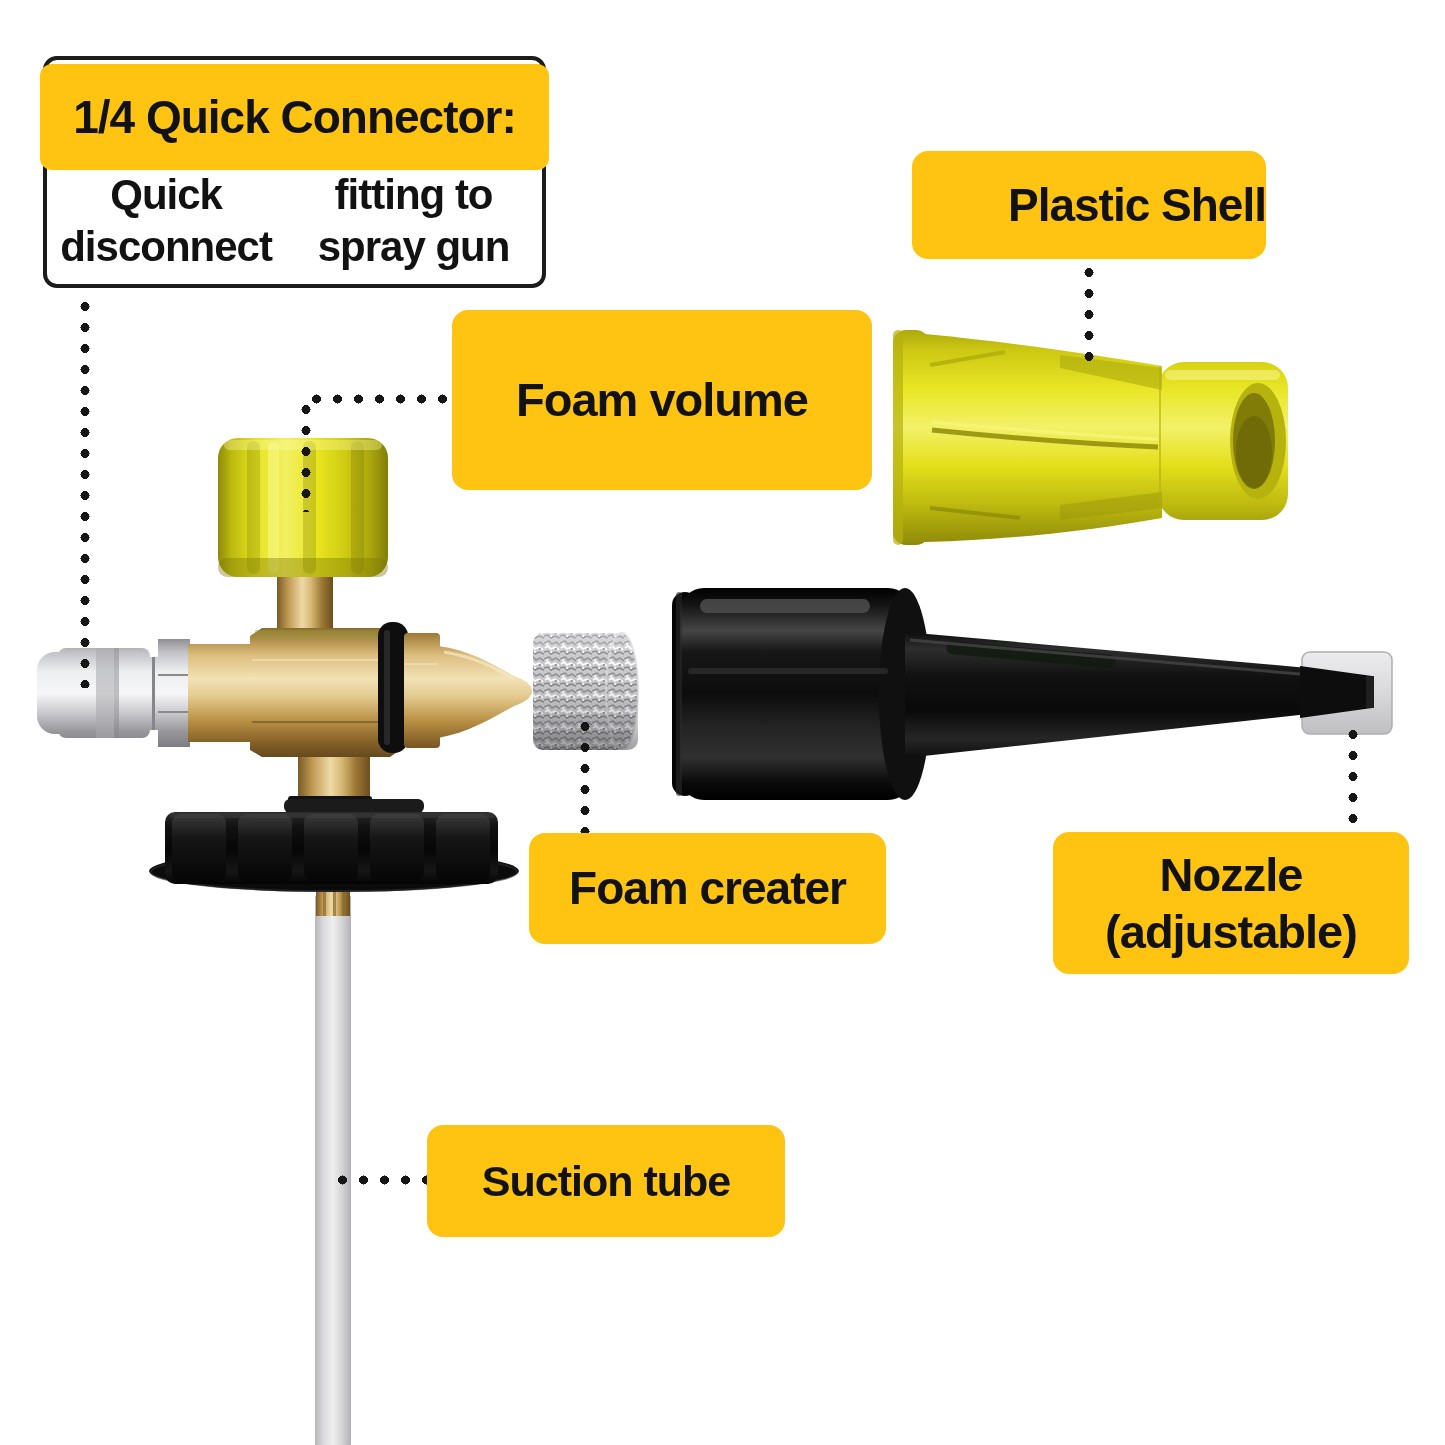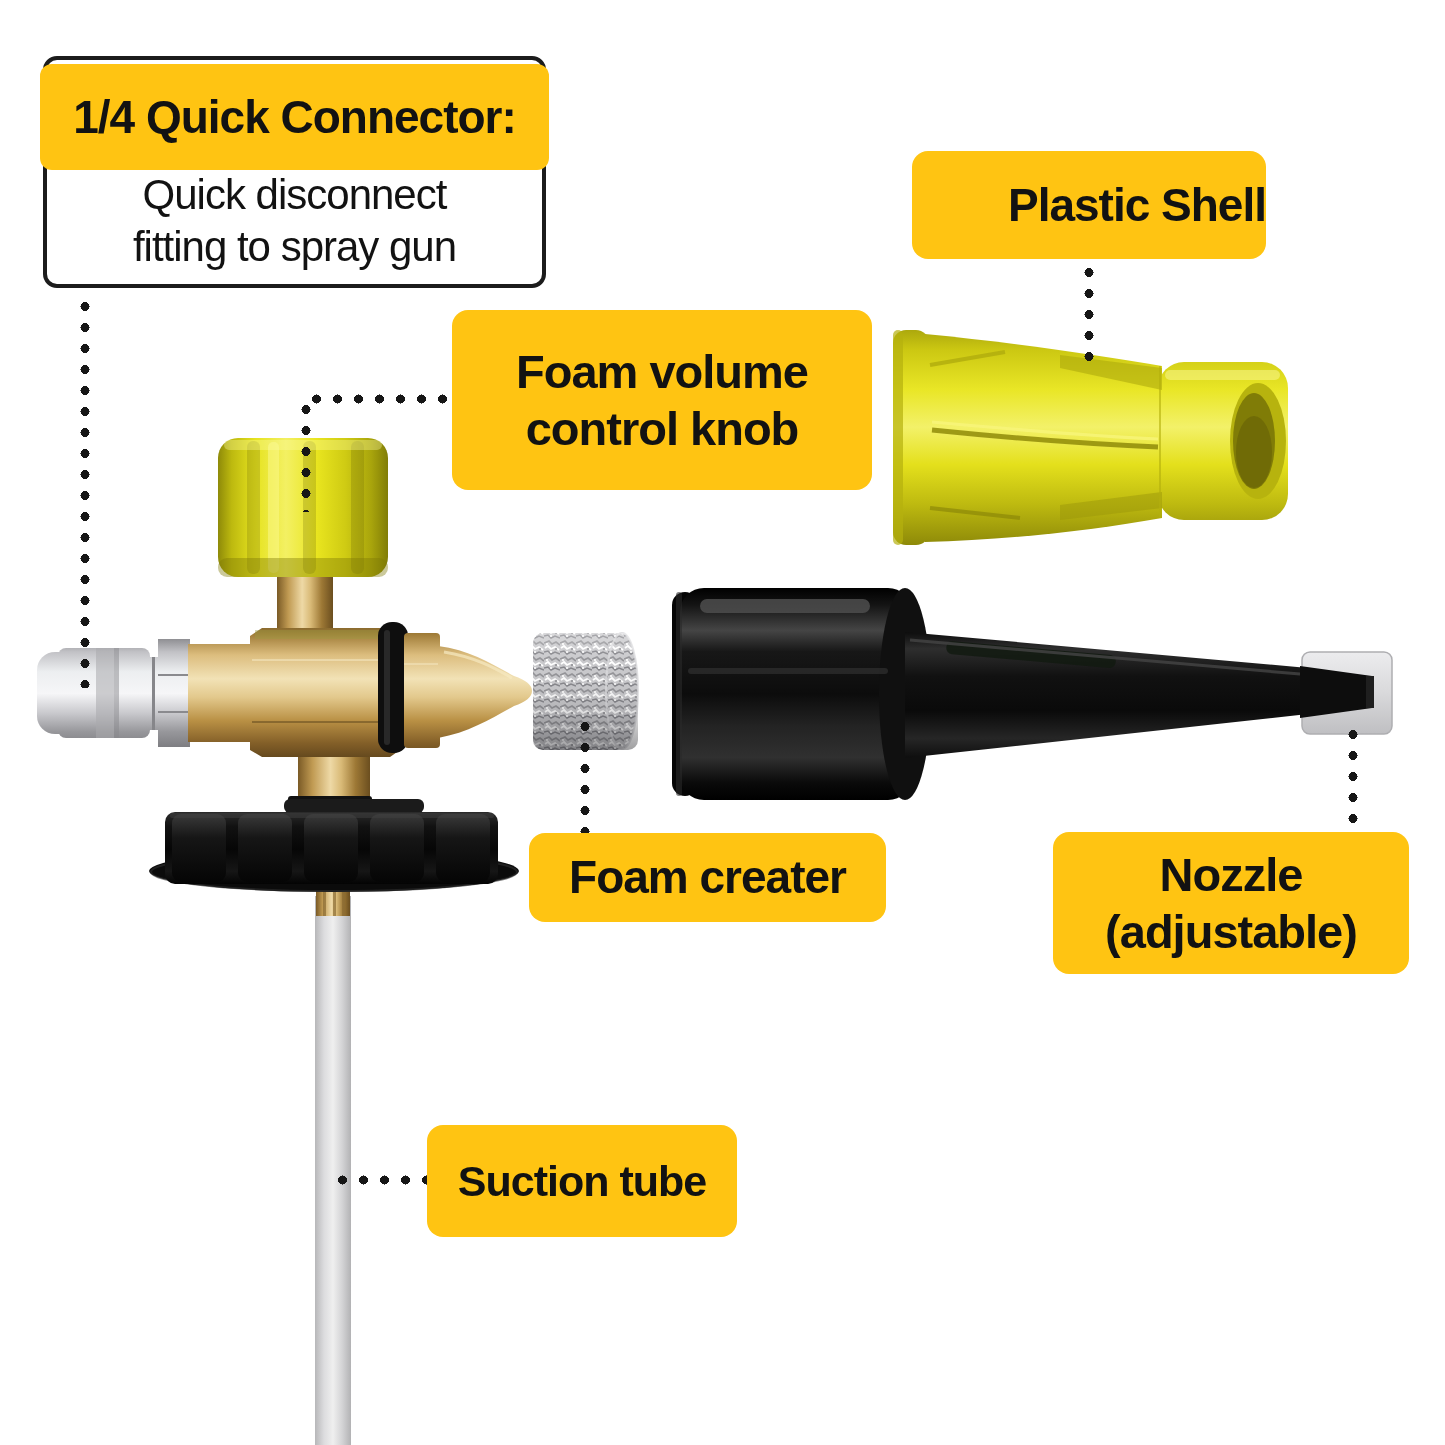"Quick disconnect" .callout-body { flex-direction: column -> row; font-weight: 400 -> 700 }
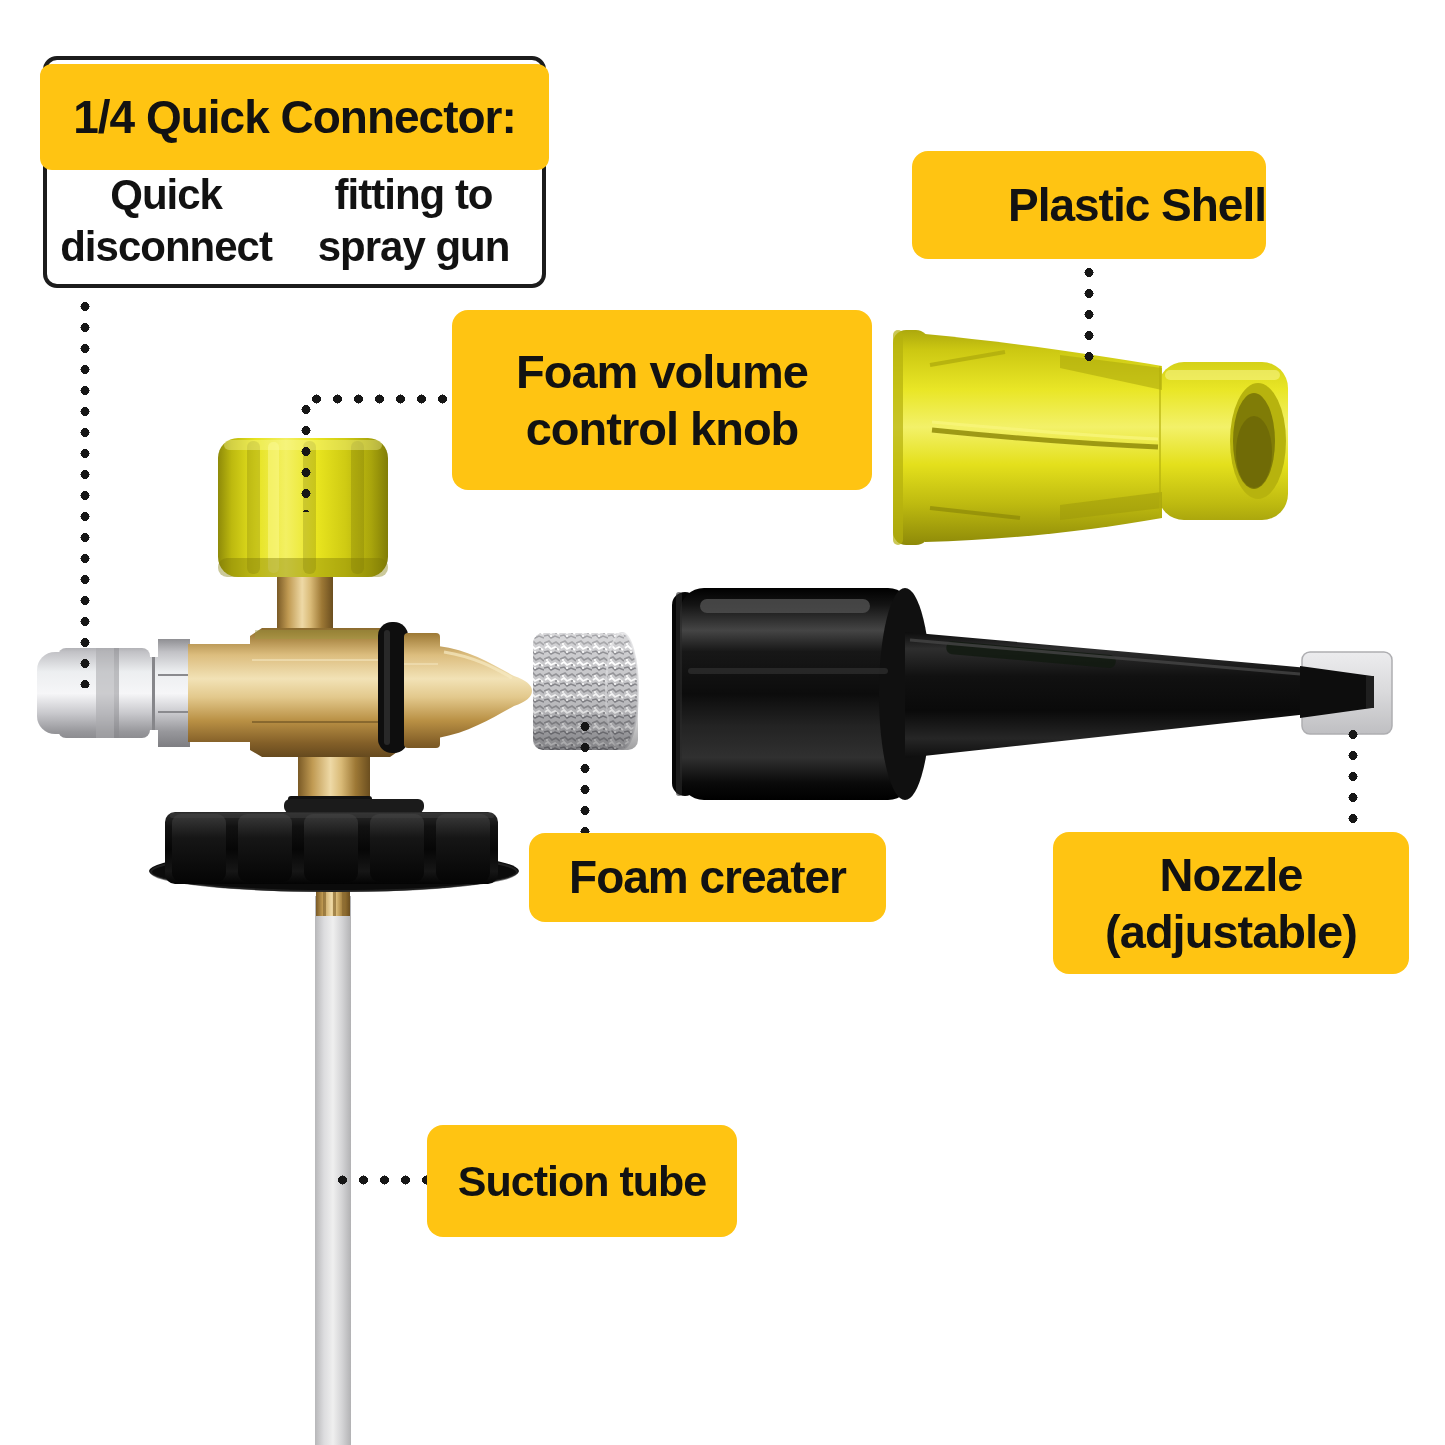"control knob" span.ln { html: <span>control knob</span> -> none }
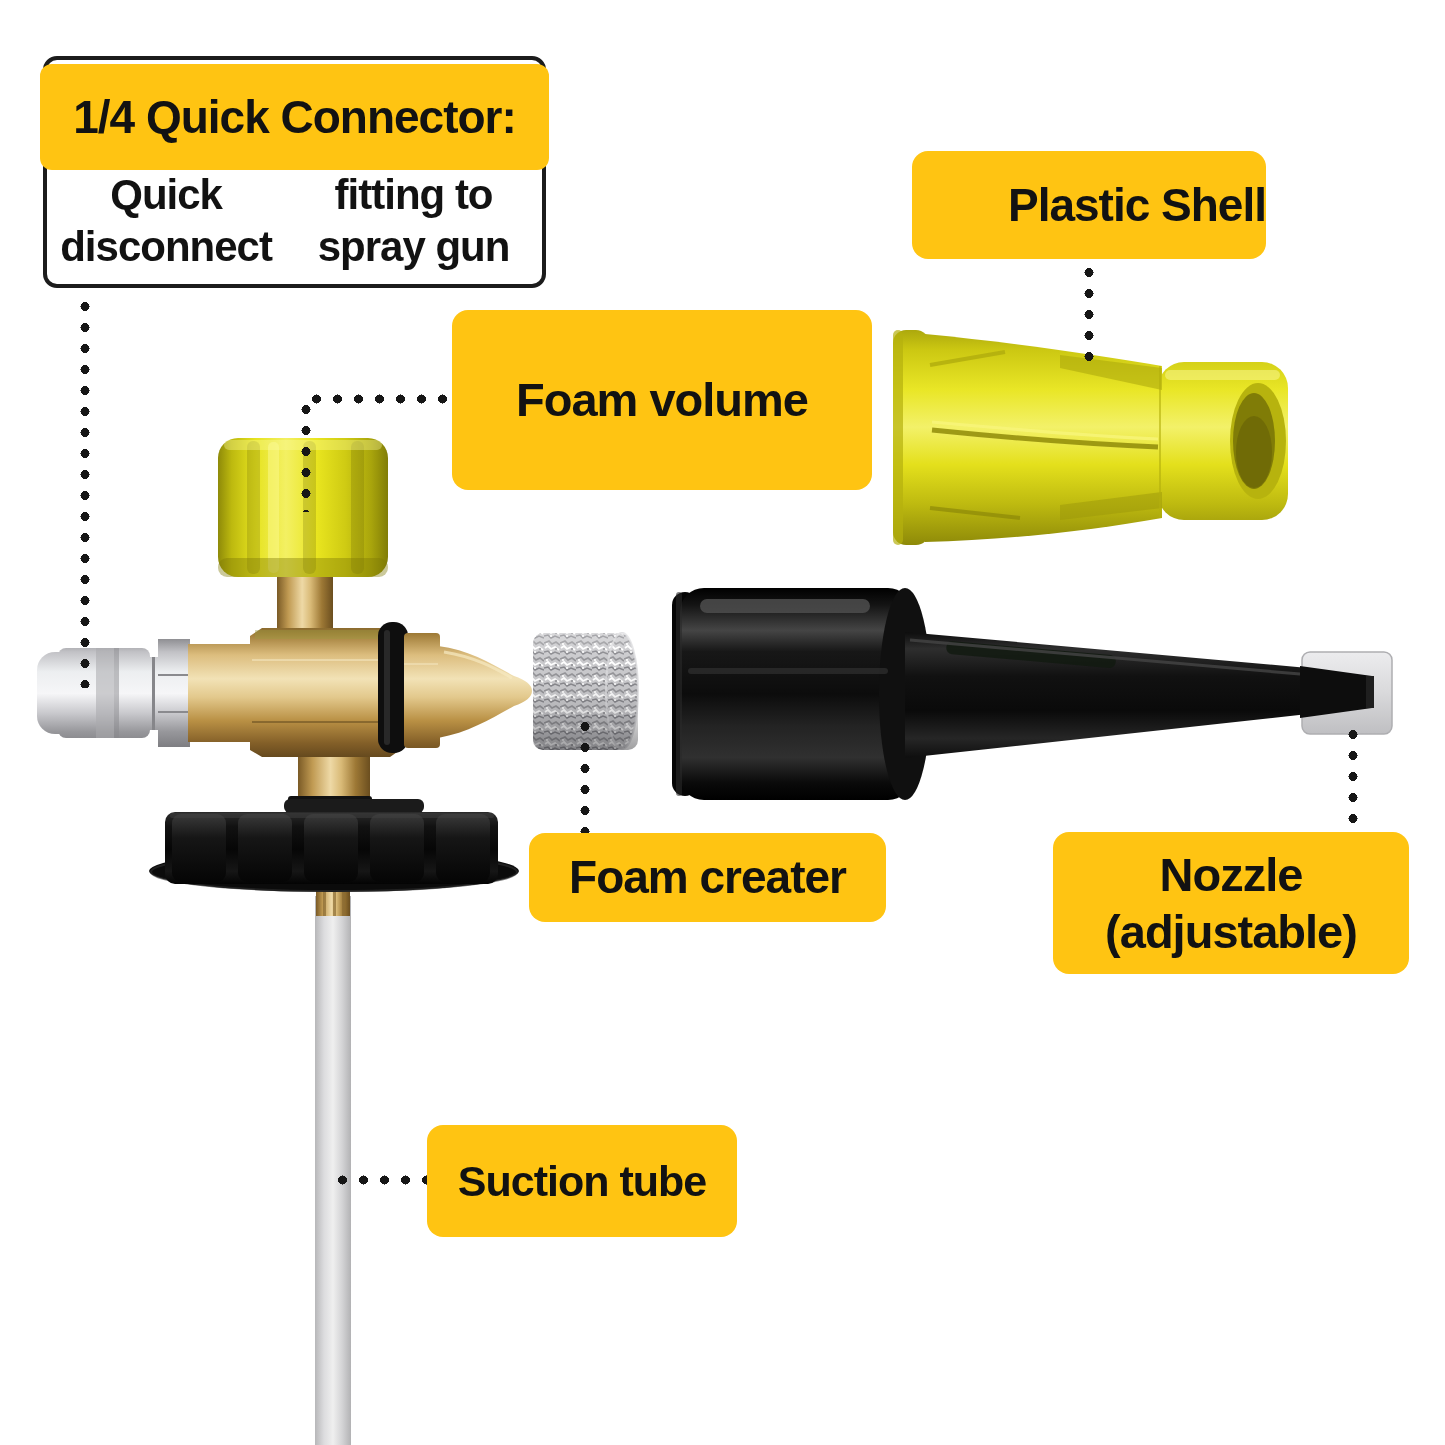"Foam creater" div.label { height: 89px -> 111px }
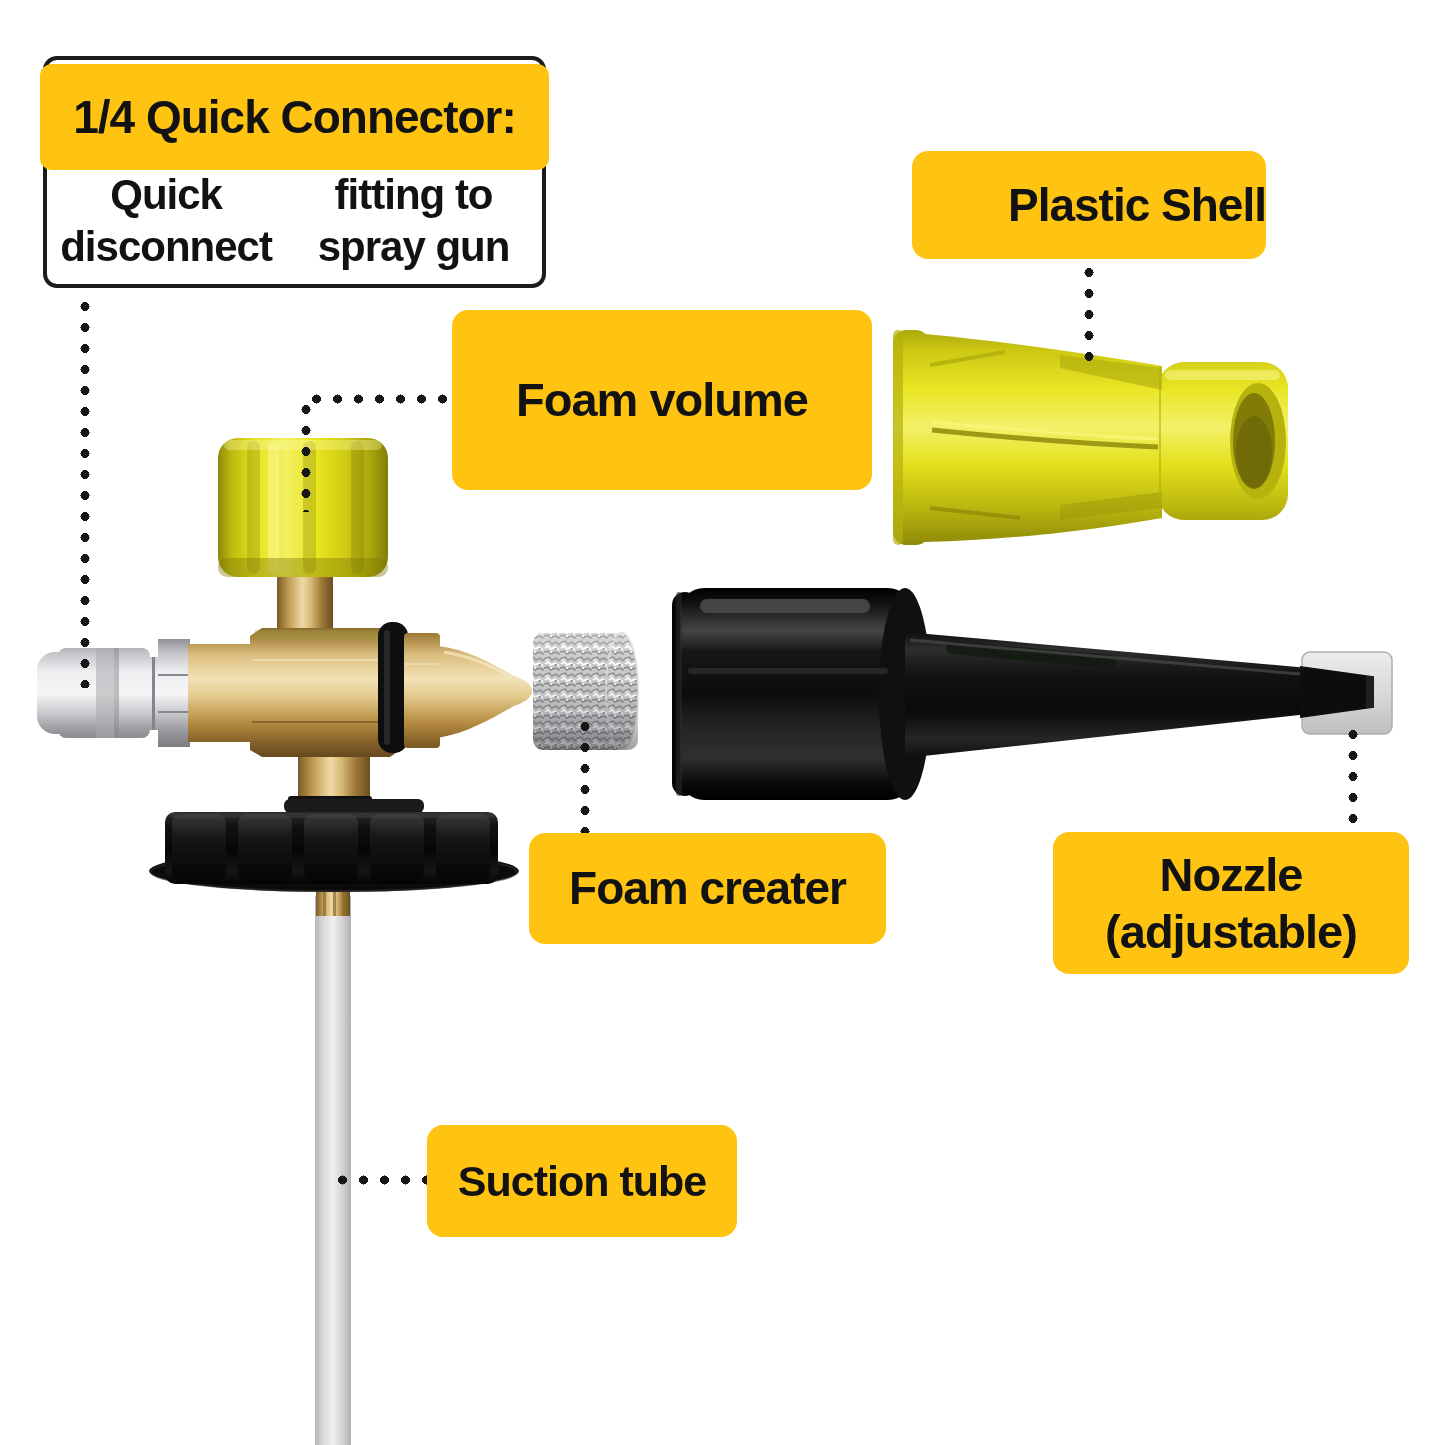"Suction tube" div.label { width: 310px -> 358px }
